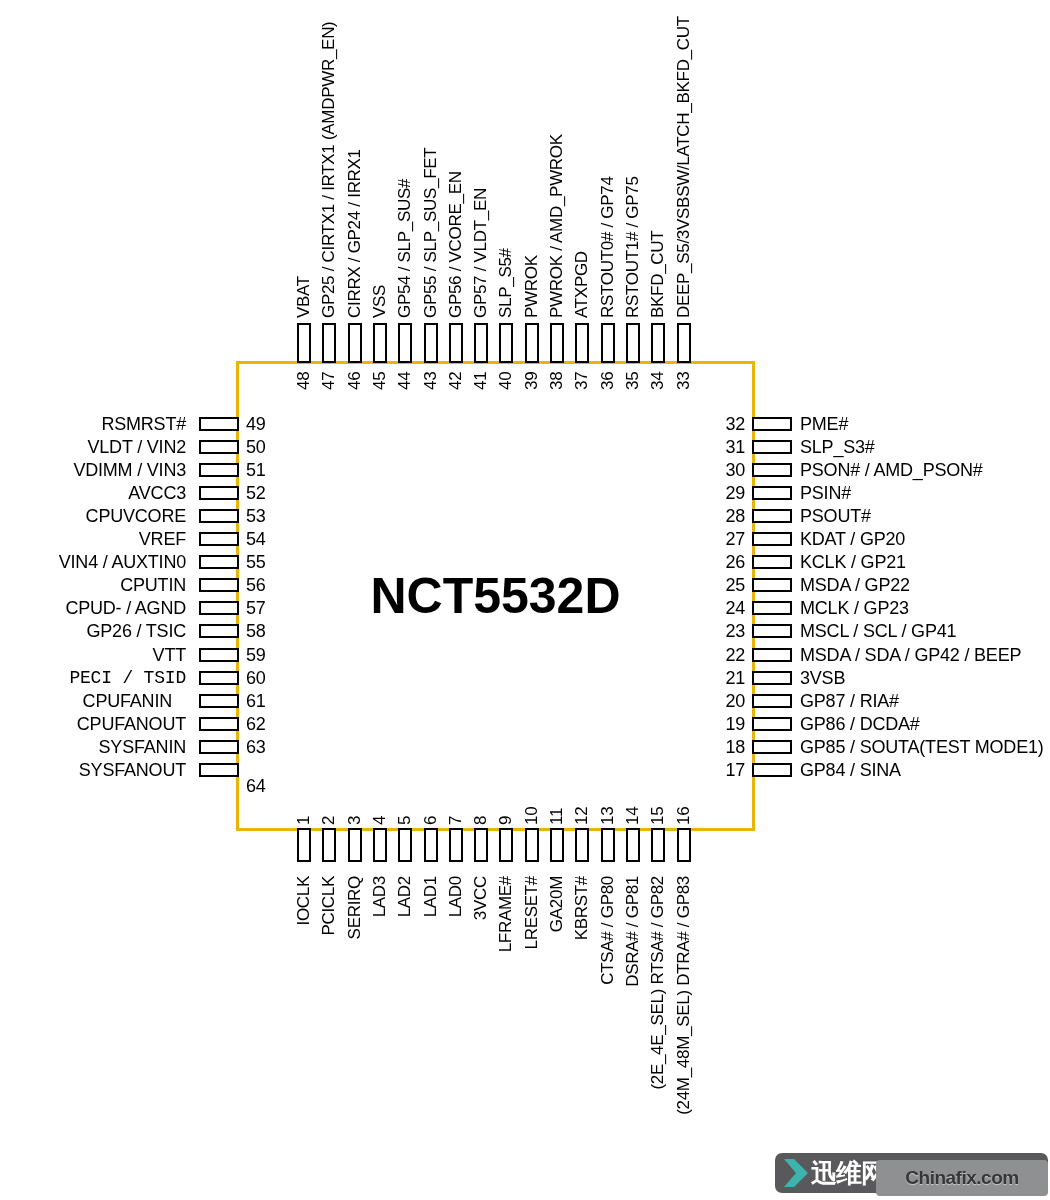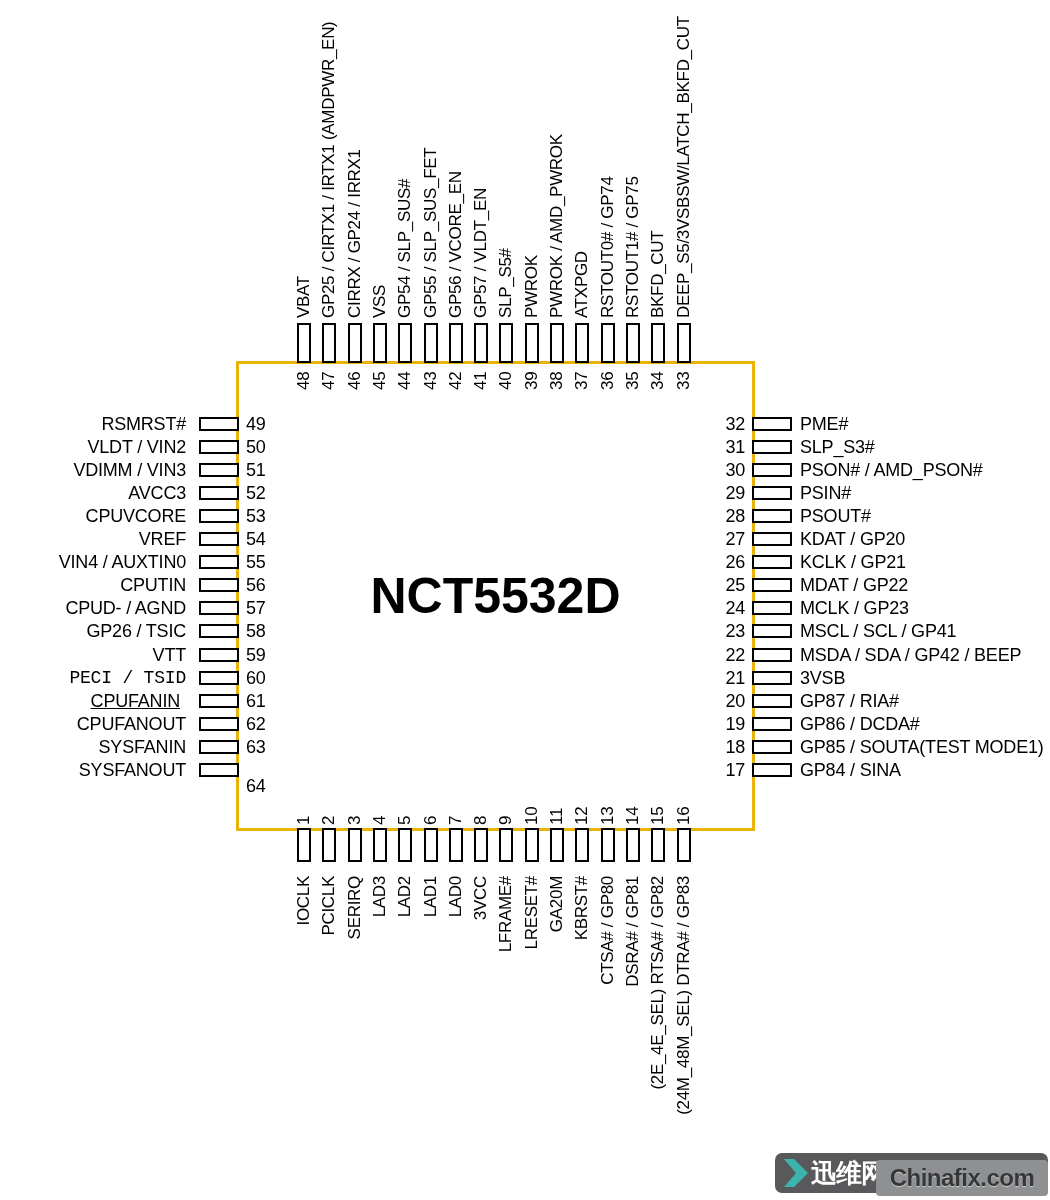"MDAT / GP22" div.htext { text: MDAT -> MSDA }
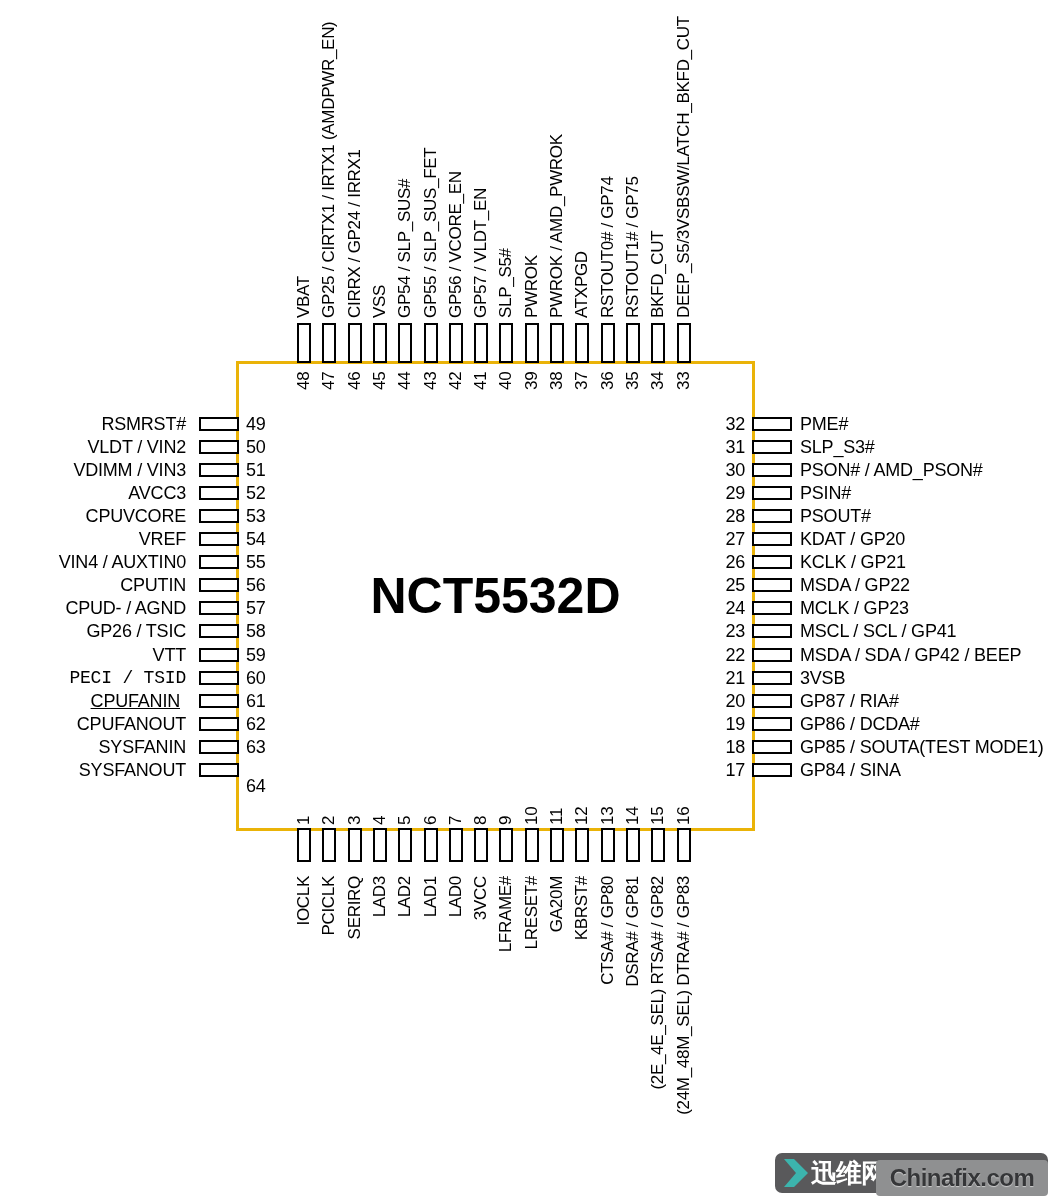"CPUFANIN" div.htext { left: 20px -> 12px; text-decoration: underline -> none }
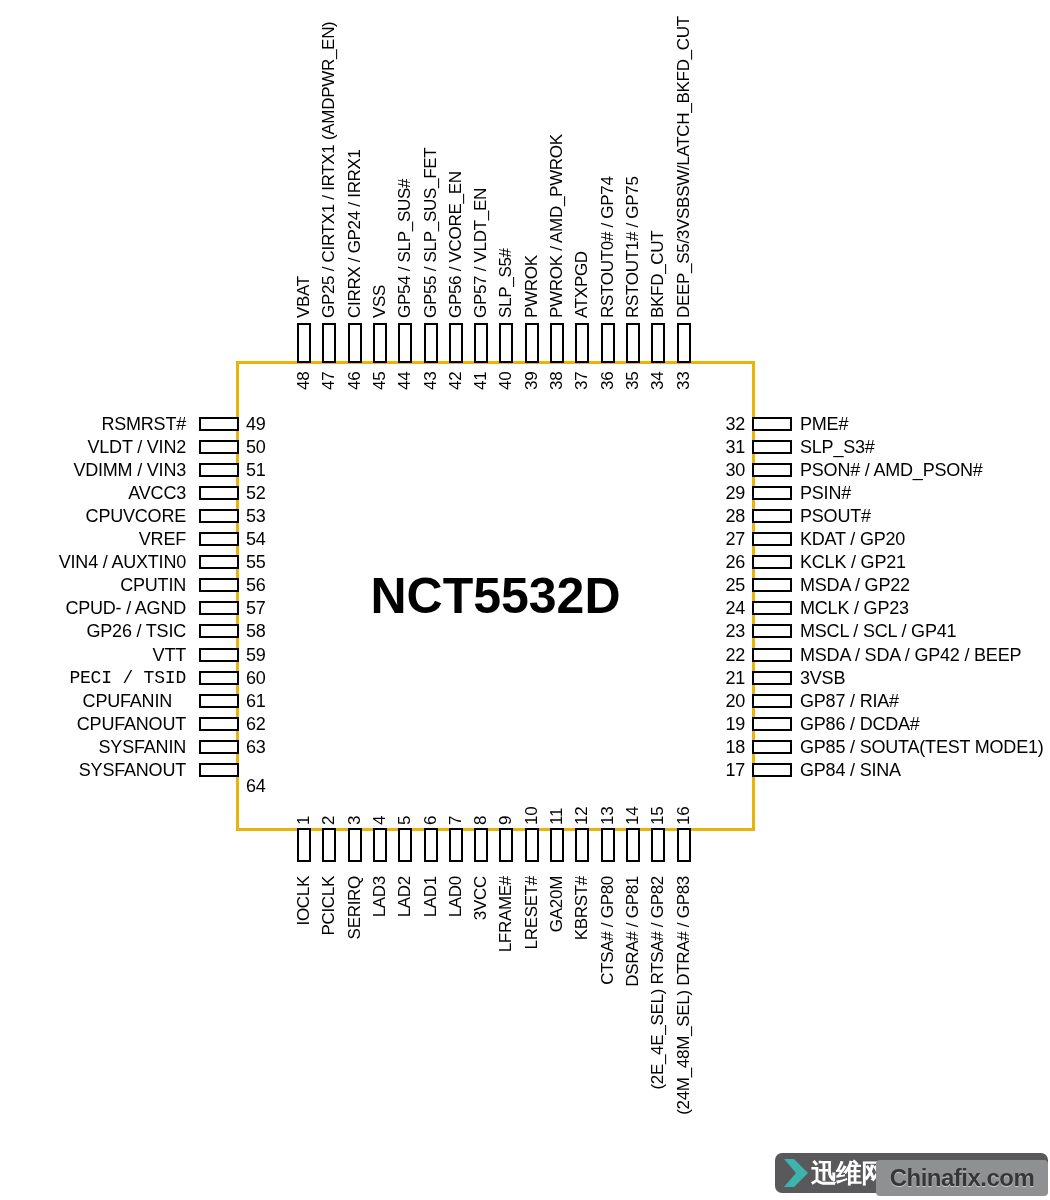"Chinafix.com" .wm-site { font-size: 24px -> 19px }
